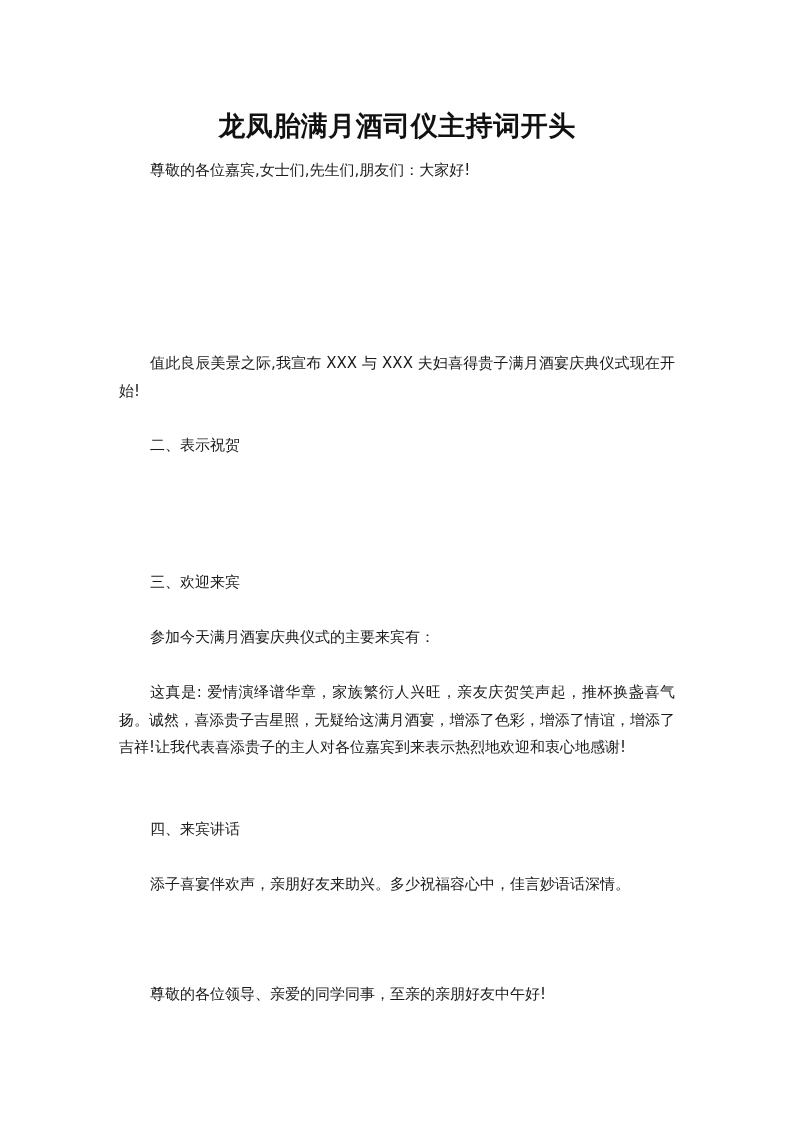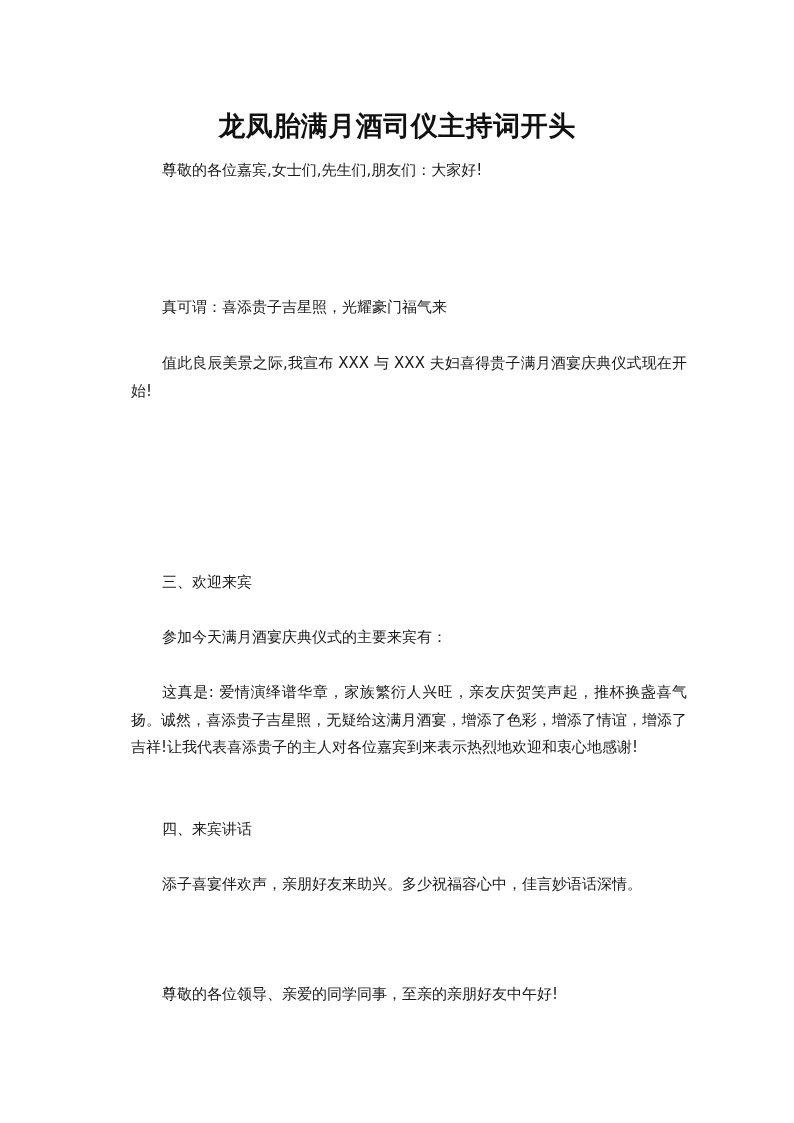"尊敬的各位嘉宾,女士们,先生们,朋友们：大家好!" .para { left: 131px -> 119px }
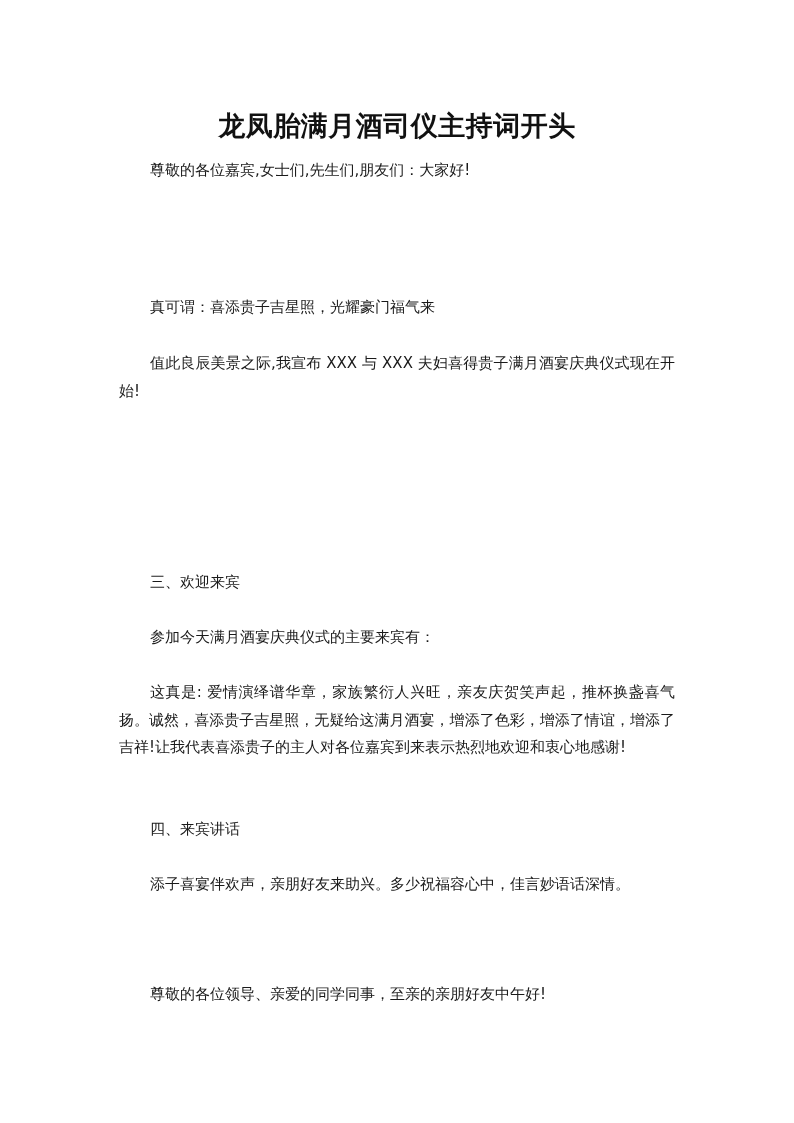"真可谓：喜添贵子吉星照，光耀豪门福气来" p.para { html: <p>真可谓：喜添贵子吉星照，光耀豪门福气来</p> -> none }
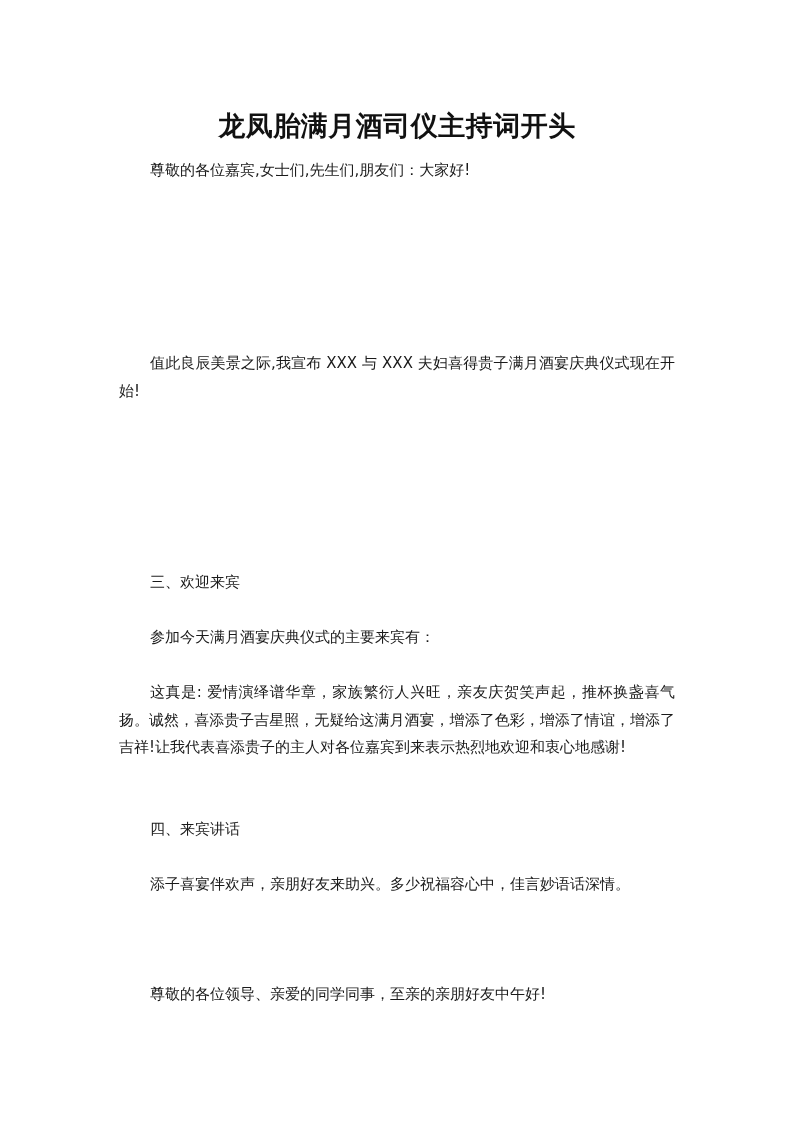"二、表示祝贺" p.para { html: none -> <p>二、表示祝贺</p> }
